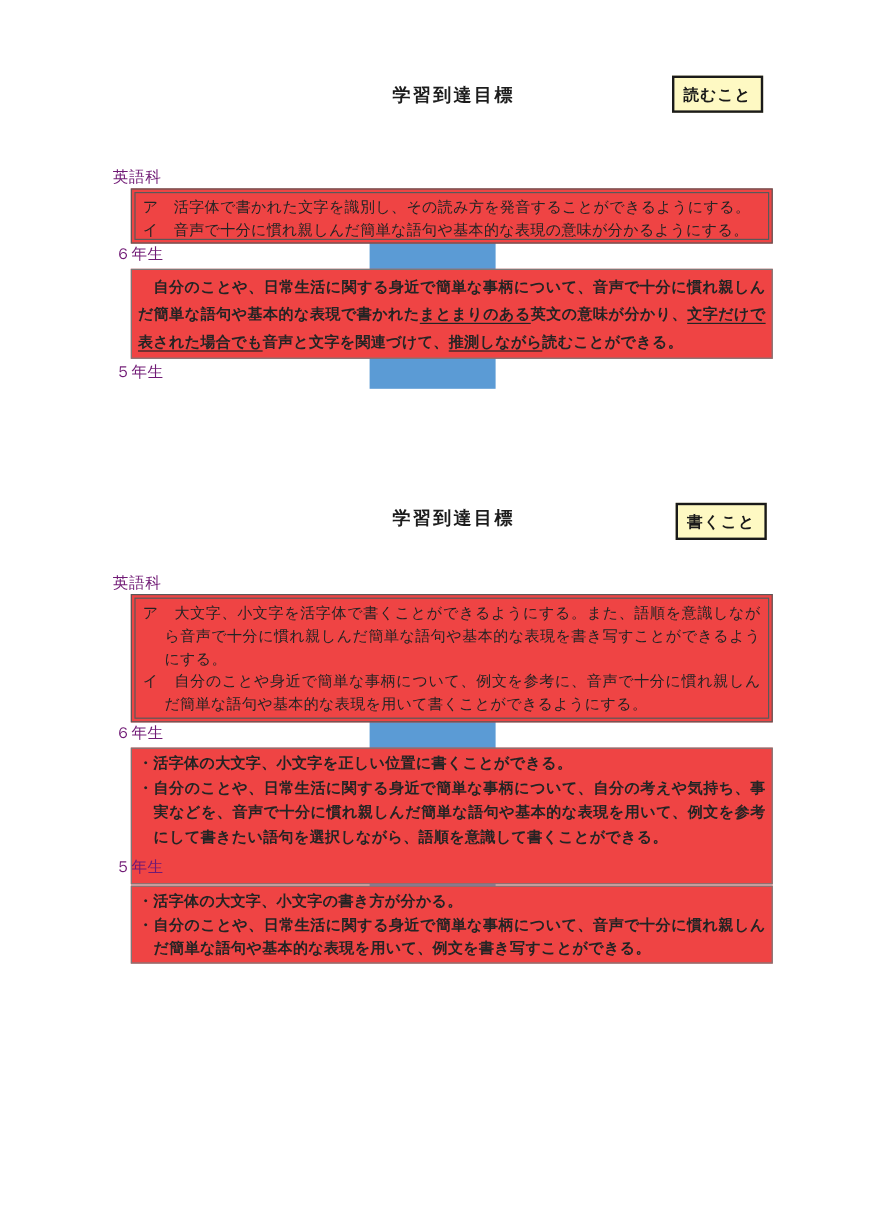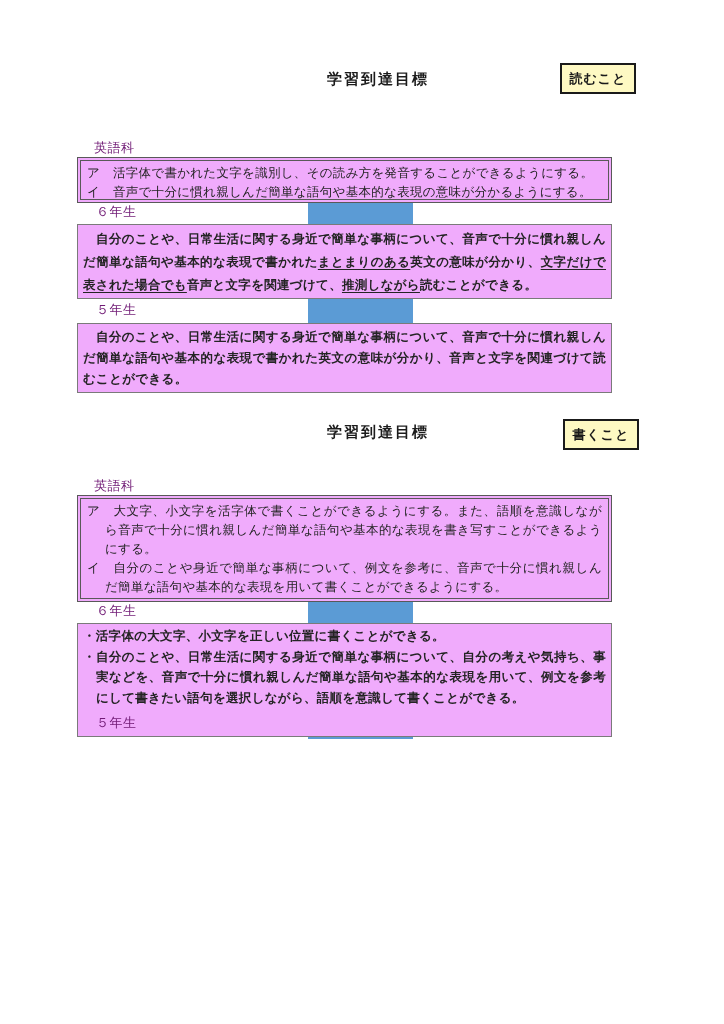"ア 活字体で書かれた文字を識別し、その読み方を発音することができるようにする。" .tbox { background: #f0abfc -> #ef4444; left: 77px -> 109px }
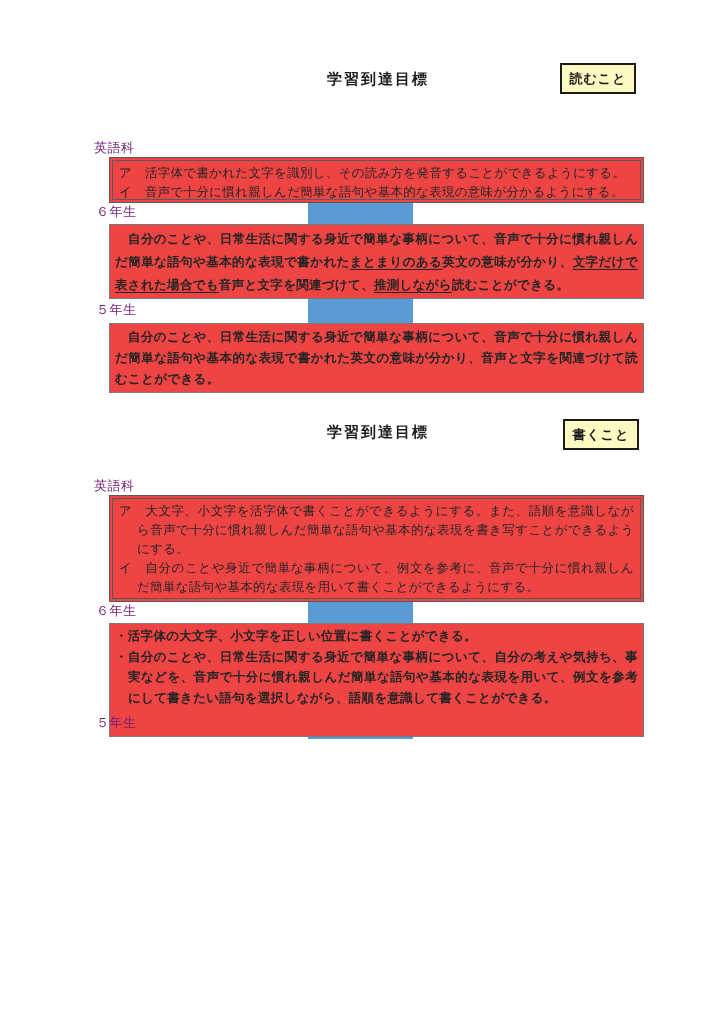"自分のことや、日常生活に関する身近で簡単な事柄について、音声で十分に慣れ親しんだ簡単な語句や基本的な表現で書かれた英文の意味が分" div.tbox { html: <div> <div><span> 自分のことや、日常生活に関する身近で簡単な事柄について、音声で十分に慣れ親しんだ簡単な語句や基本的な表現で書かれた英文の意味が分かり、音声と文字を関連づけて読むことができる。</span></div> </div> -> none }
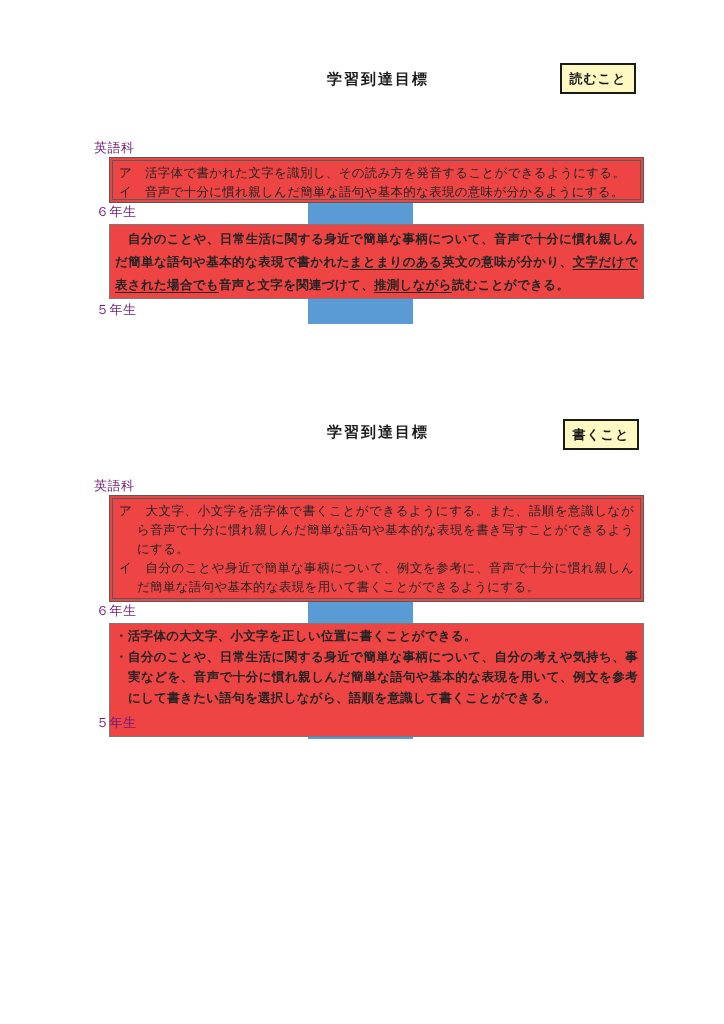"・活字体の大文字、小文字の書き方が分かる。" div.tbox { html: none -> <div> <div><span>・活字体の大文字、小文字の書き方が分かる。</span></div> <div><span>・自分のことや、日常生活に関する身近で簡単な事柄について、音声で十分に慣れ親しんだ簡単な語句や基本的な表現を用いて、例文を書き写すことができる。</span></div> </div> }
